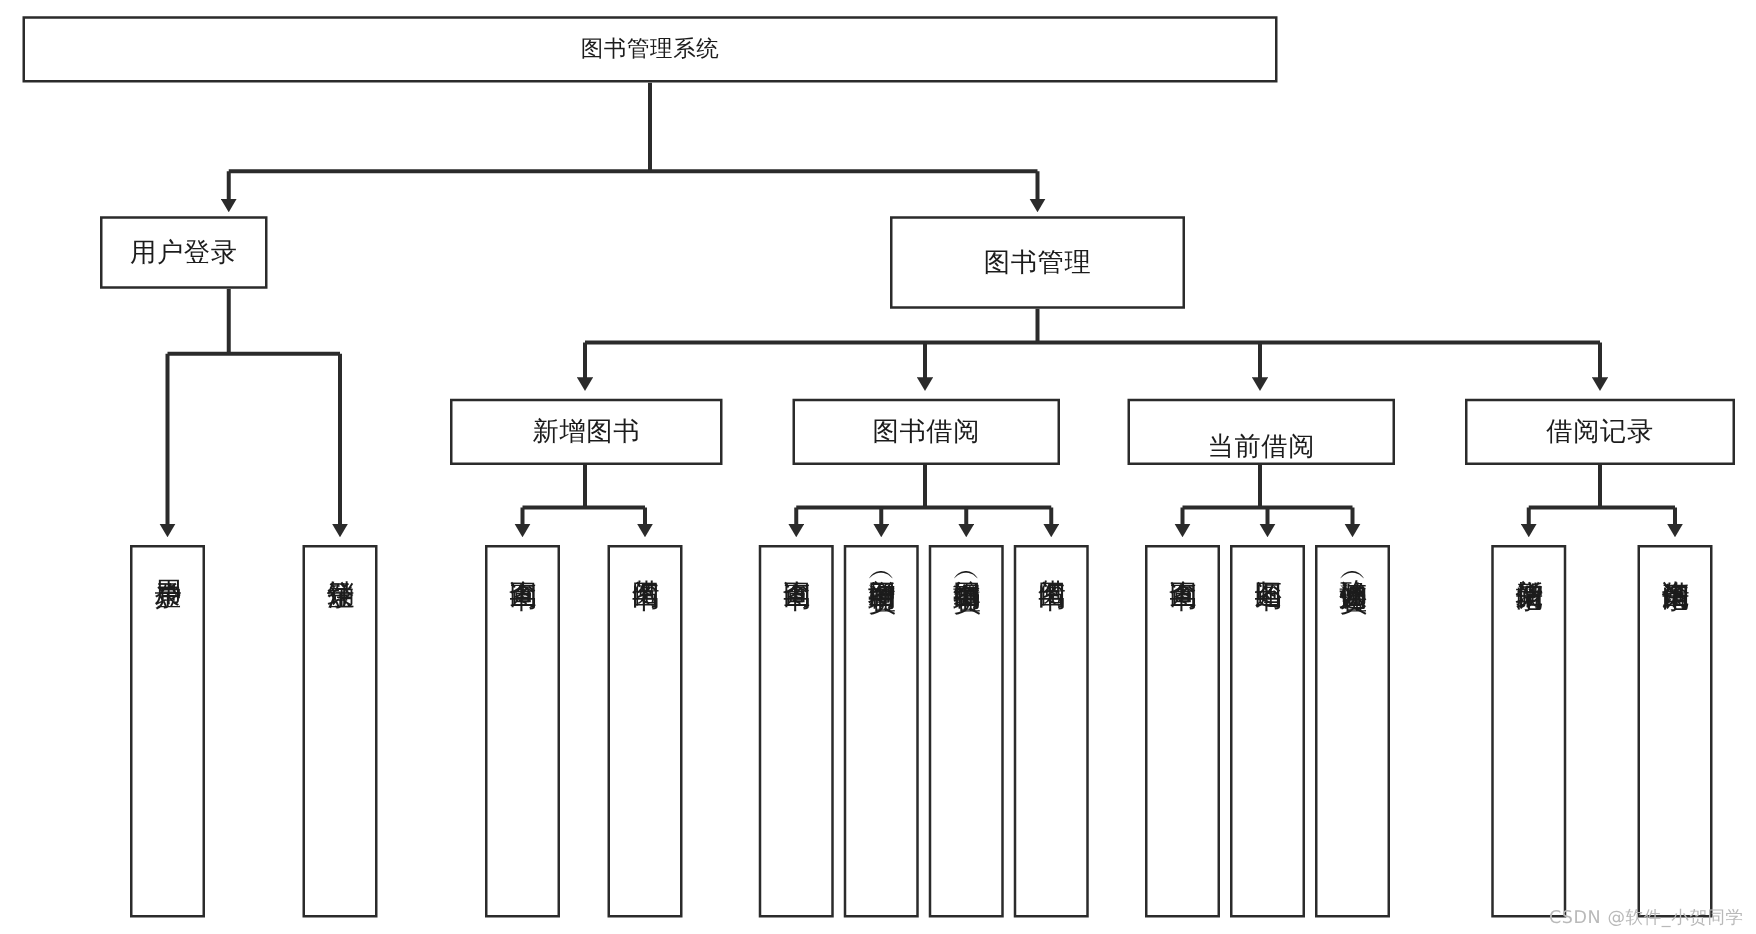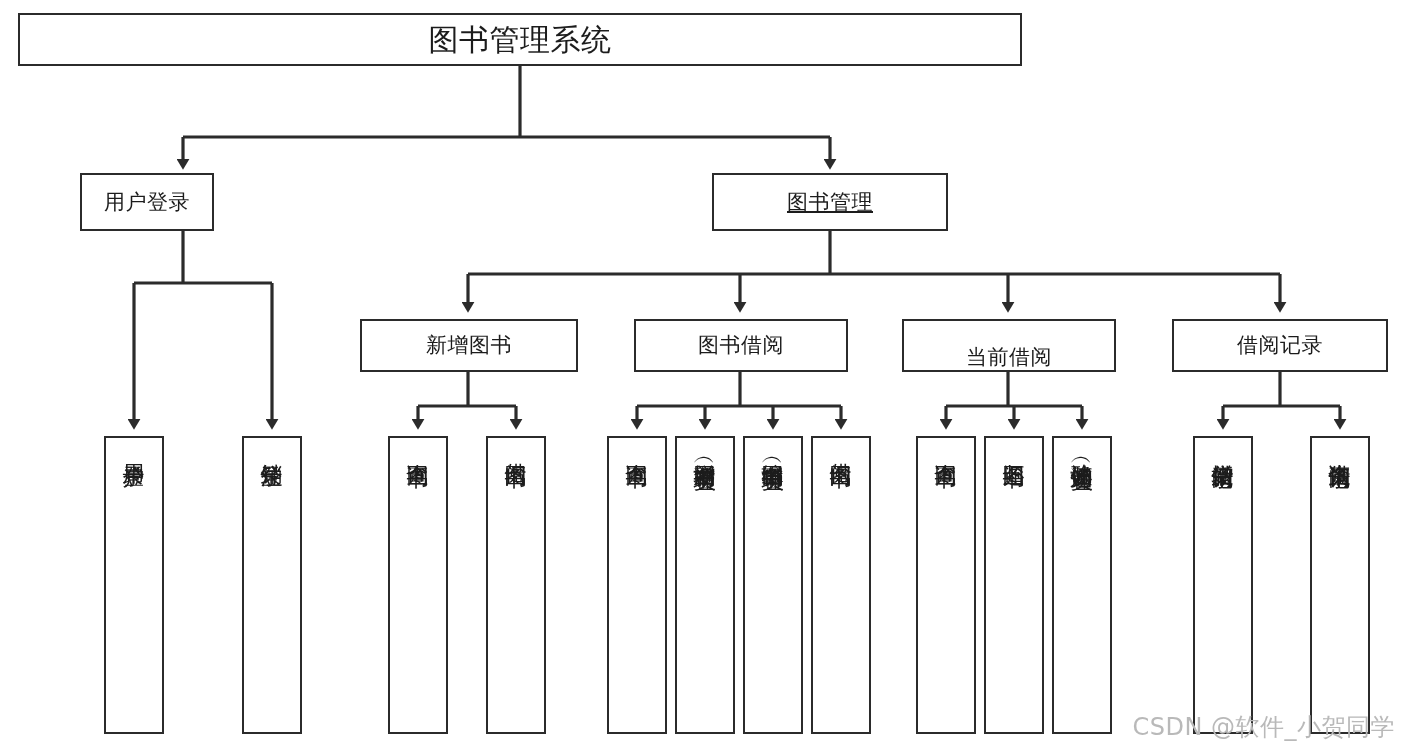"图书管理系统" .node.root .label { font-size: 30px -> 18px }
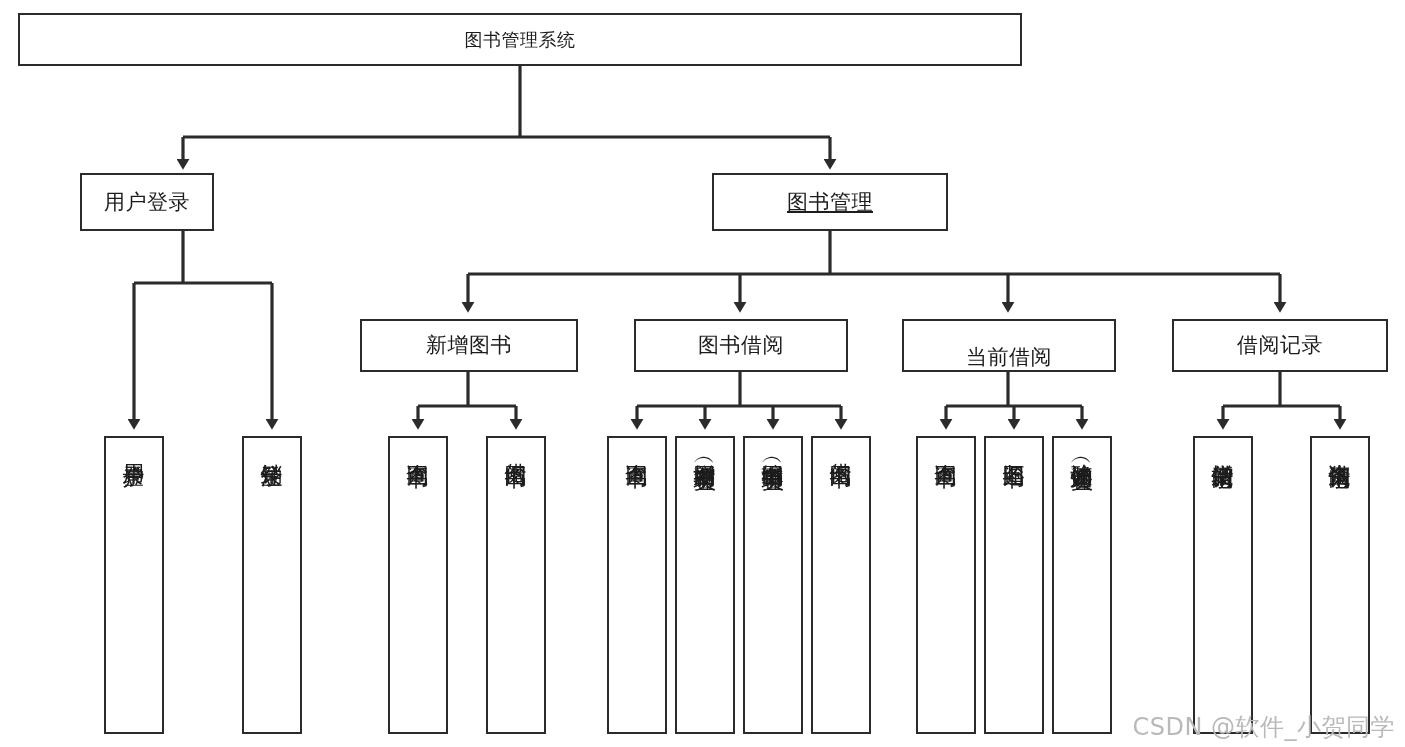"图书管理" div.node { height: 58px -> 74px; text-decoration: underline -> none }
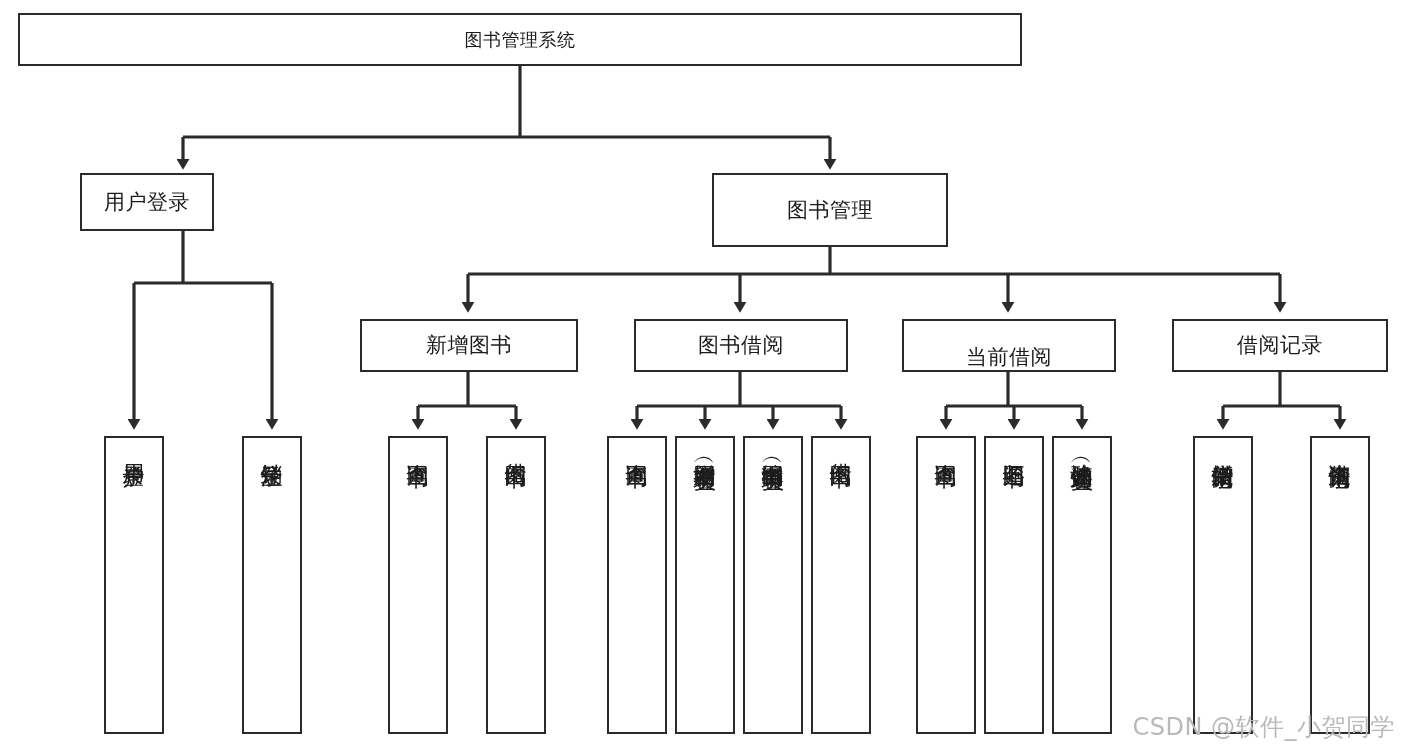"CSDN @软件_小贺同学" .watermark { font-size: 24px -> 14px }
